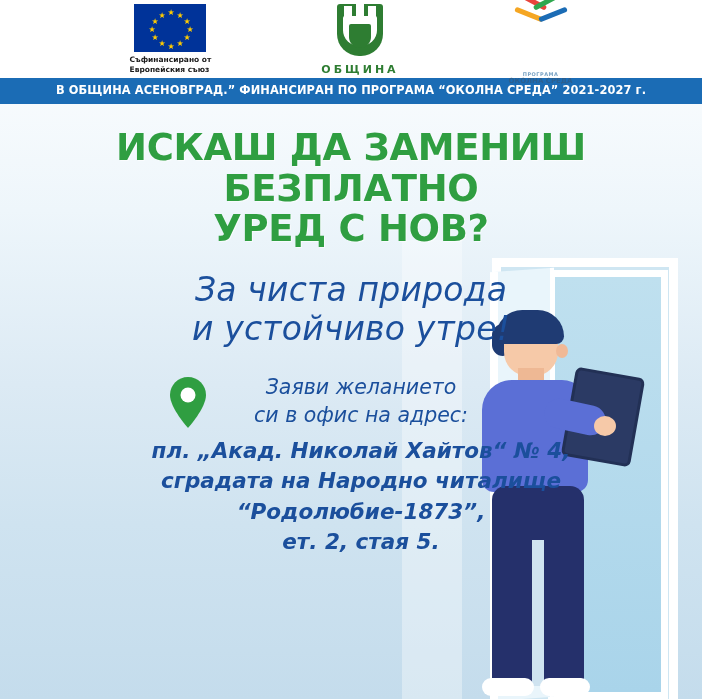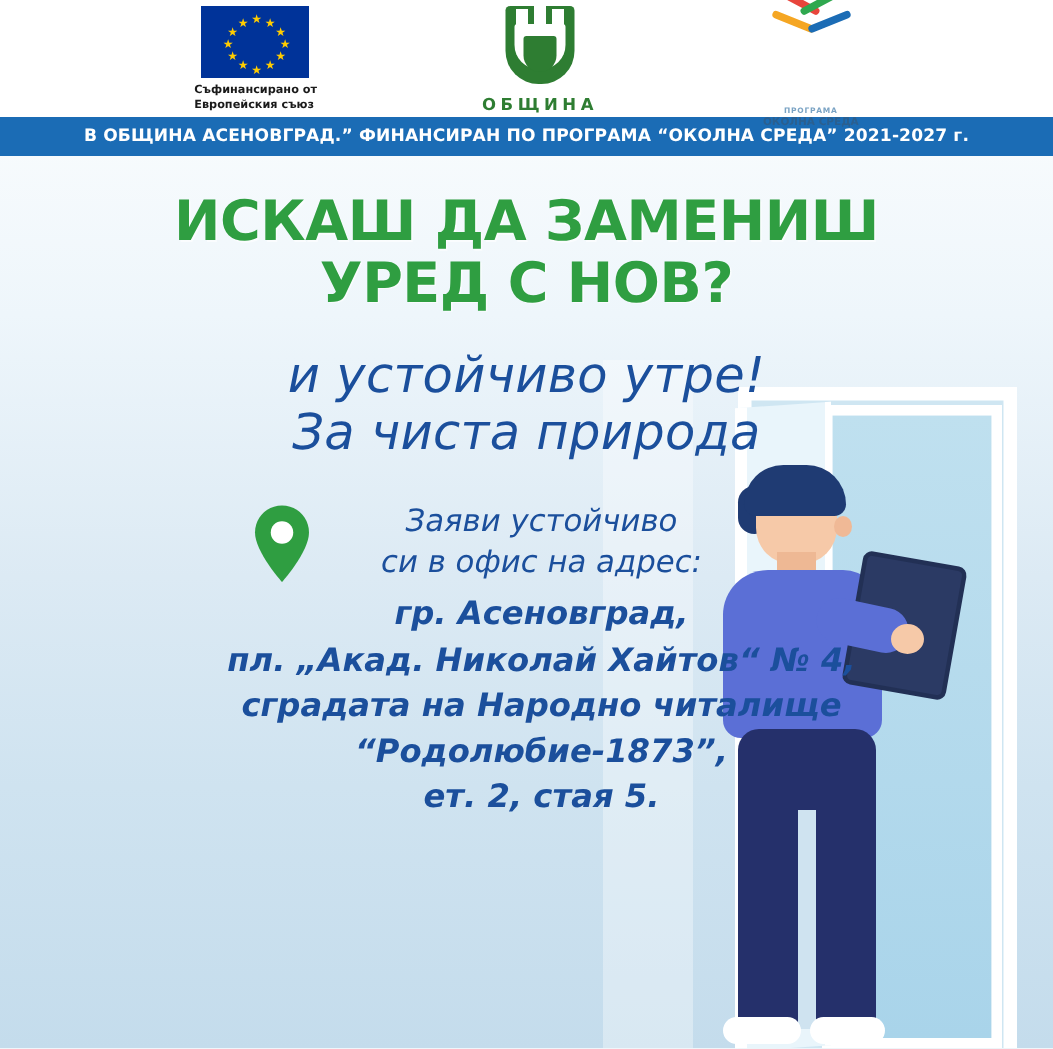"БЕЗПЛАТНО" span.l2 { html: none -> <span>БЕЗПЛАТНО</span> }
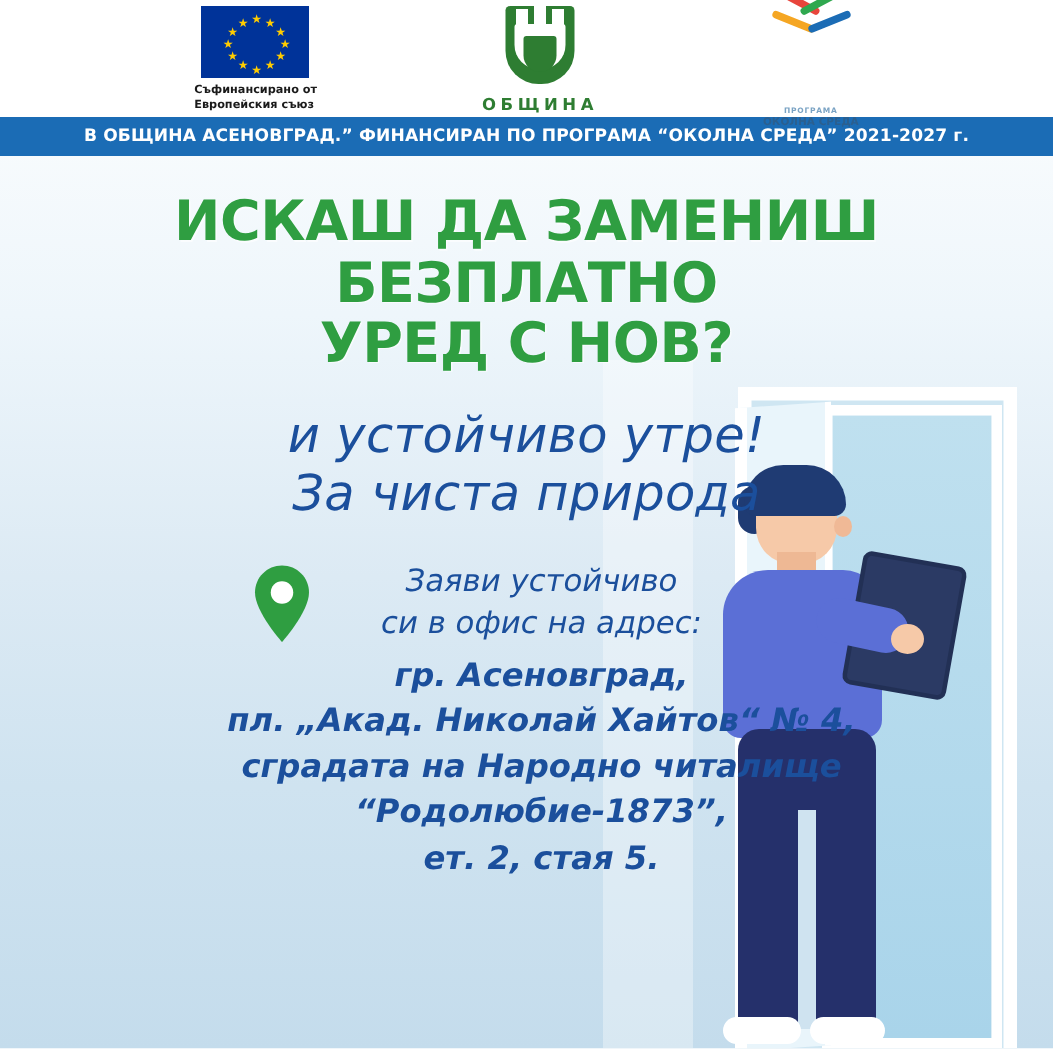"и устойчиво утре!" div { order: before "За чиста природа" -> after "За чиста природа" }
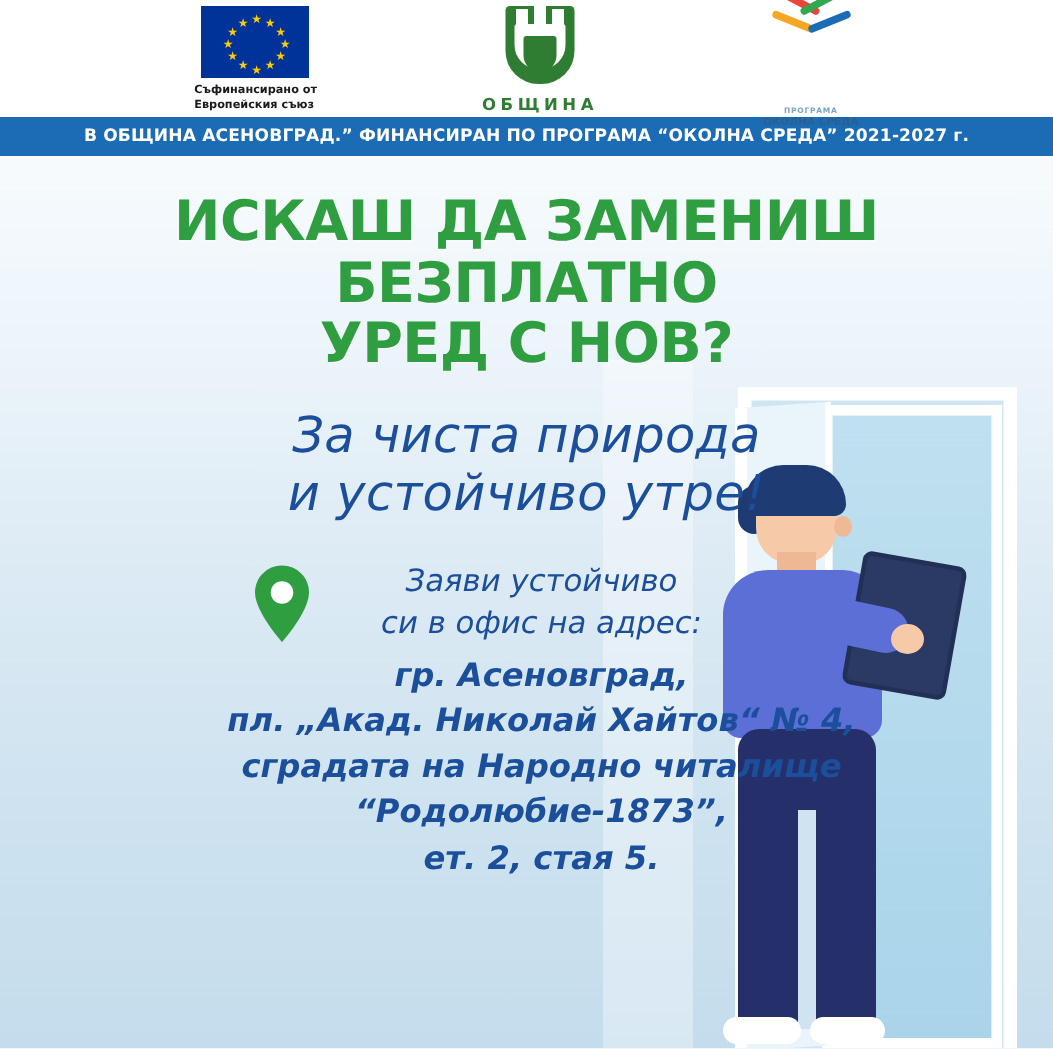"Заяви устойчиво" div { text: устойчиво -> желанието }
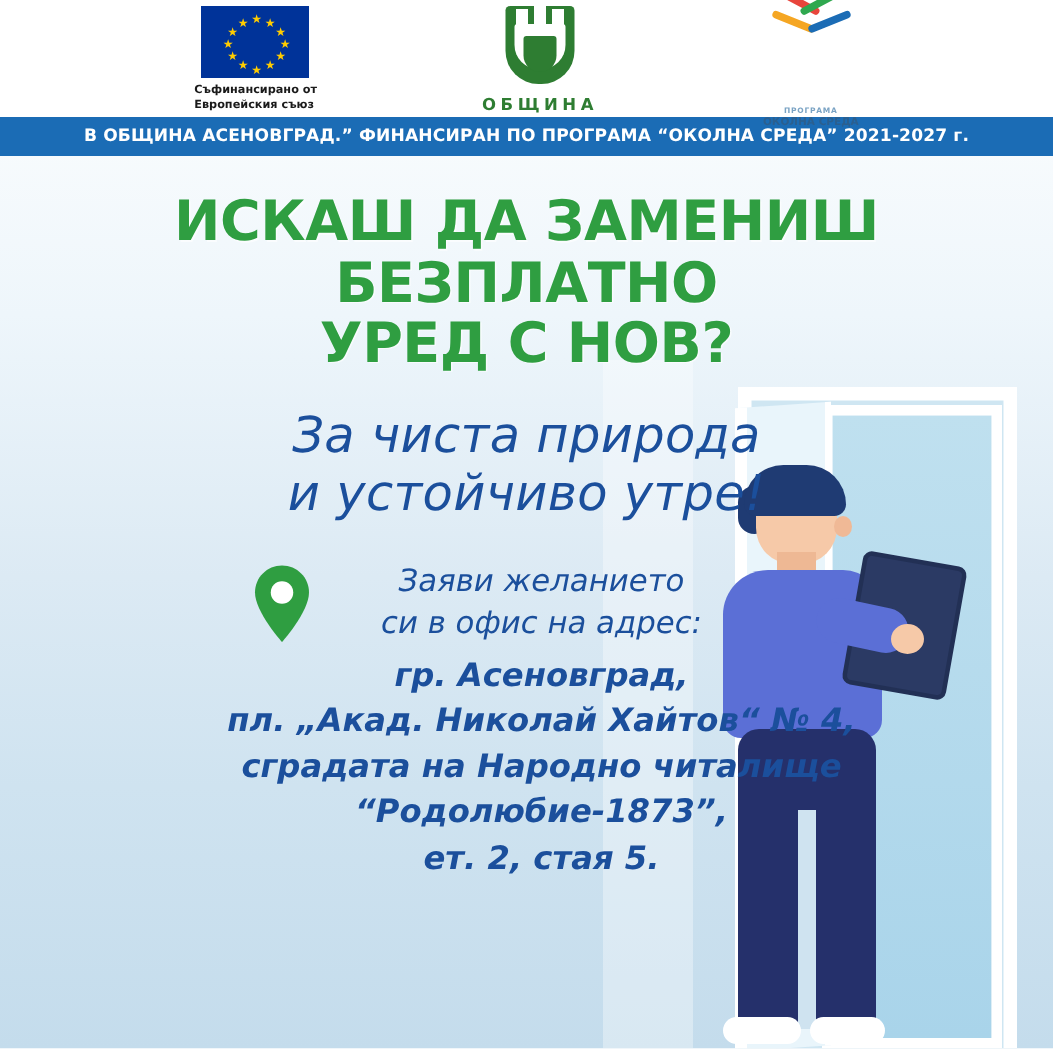"гр. Асеновград," div { html: <div>гр. Асеновград,</div> -> none }
